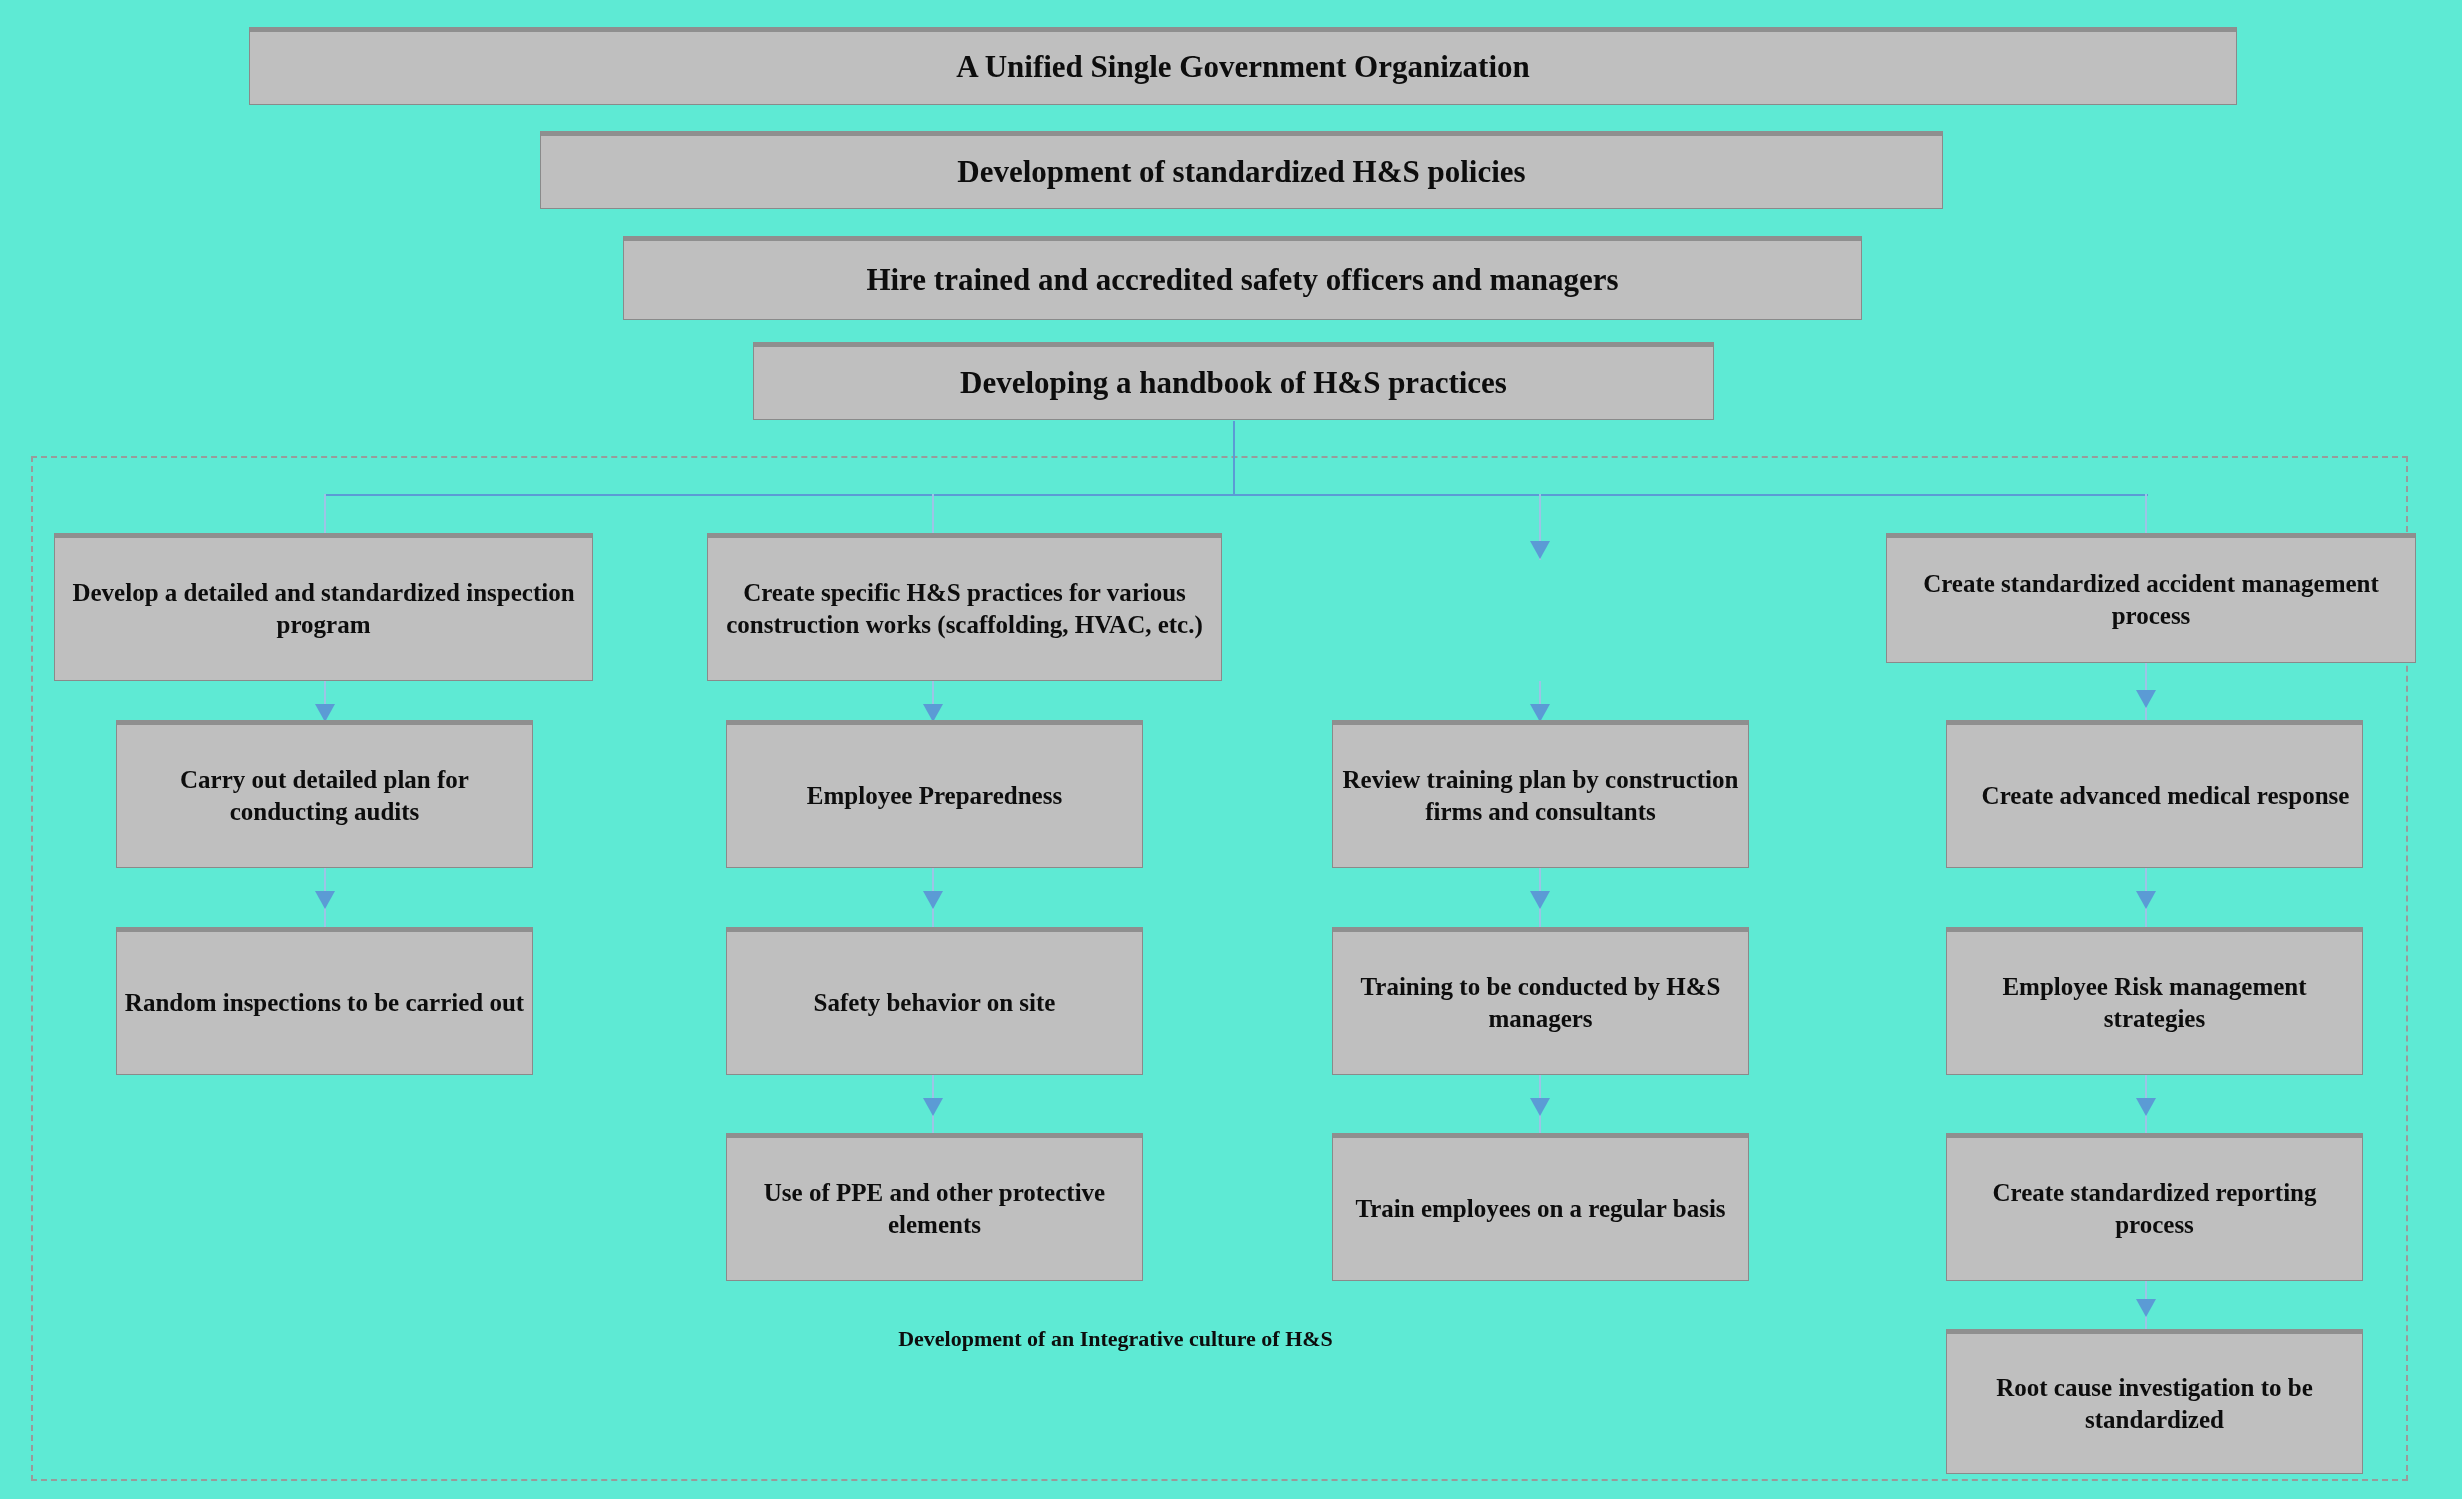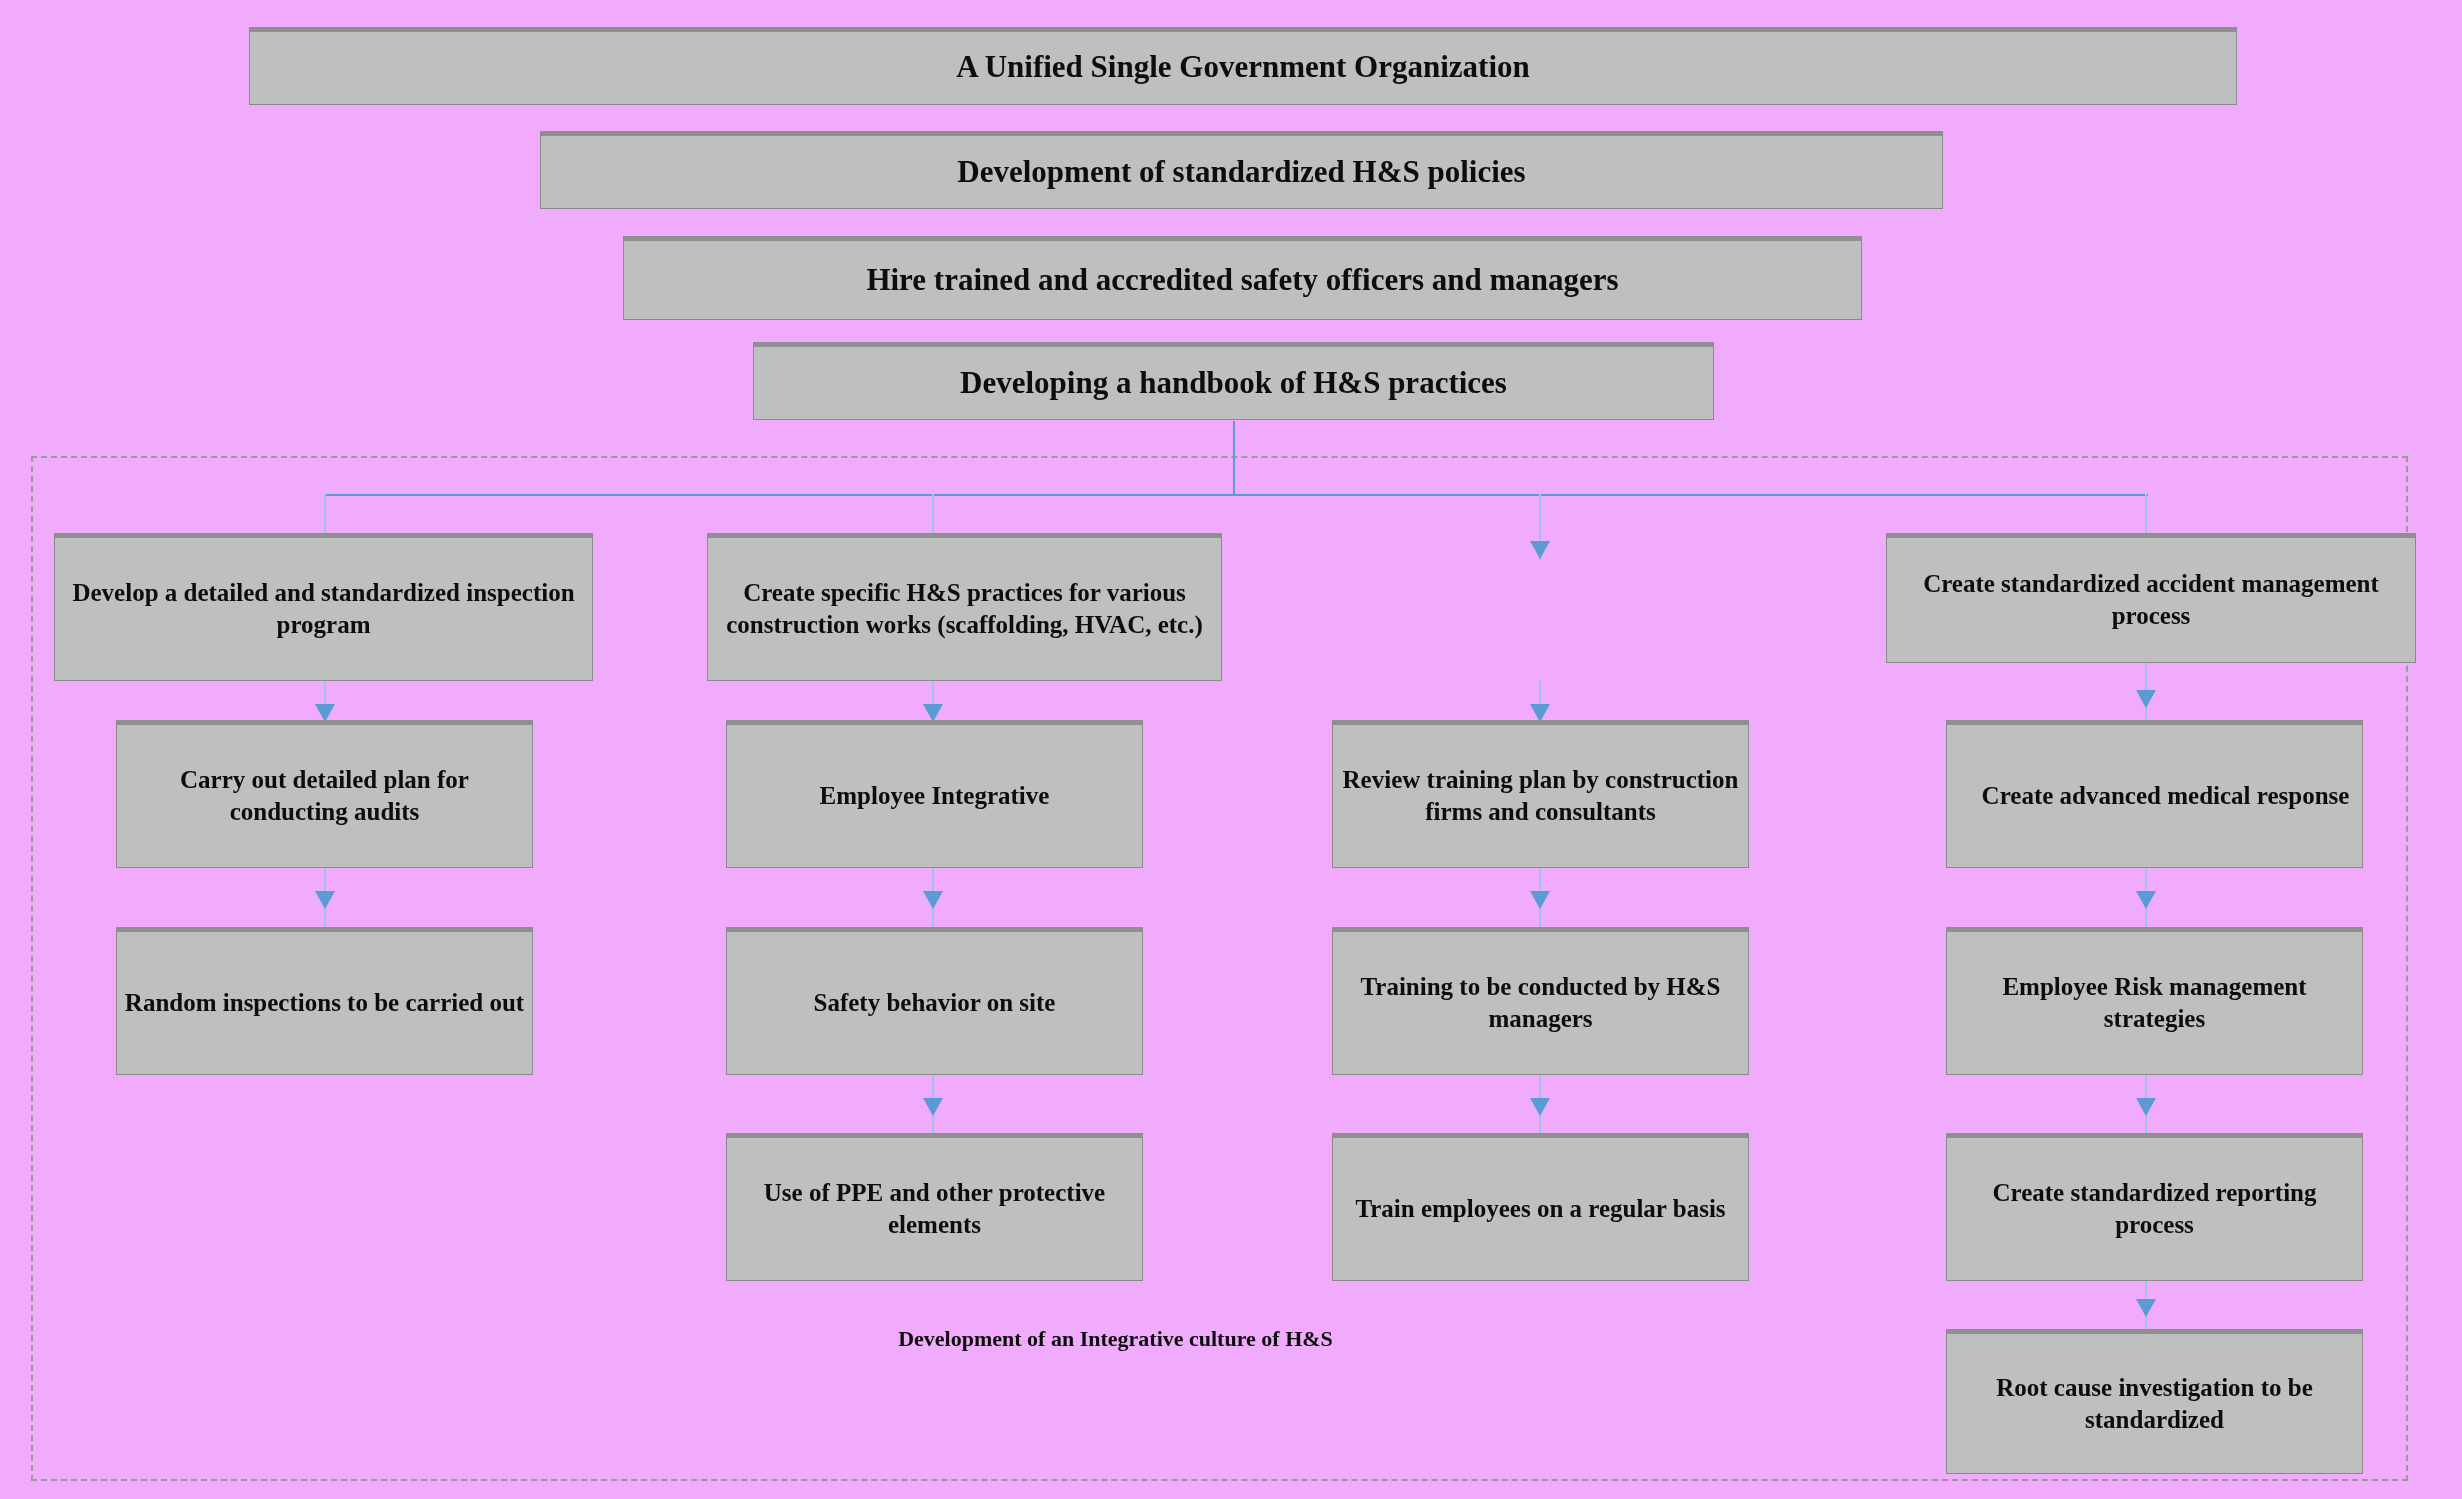"A Unified Single Government Organization" #canvas { background: #f0abfc -> #5eead4 }
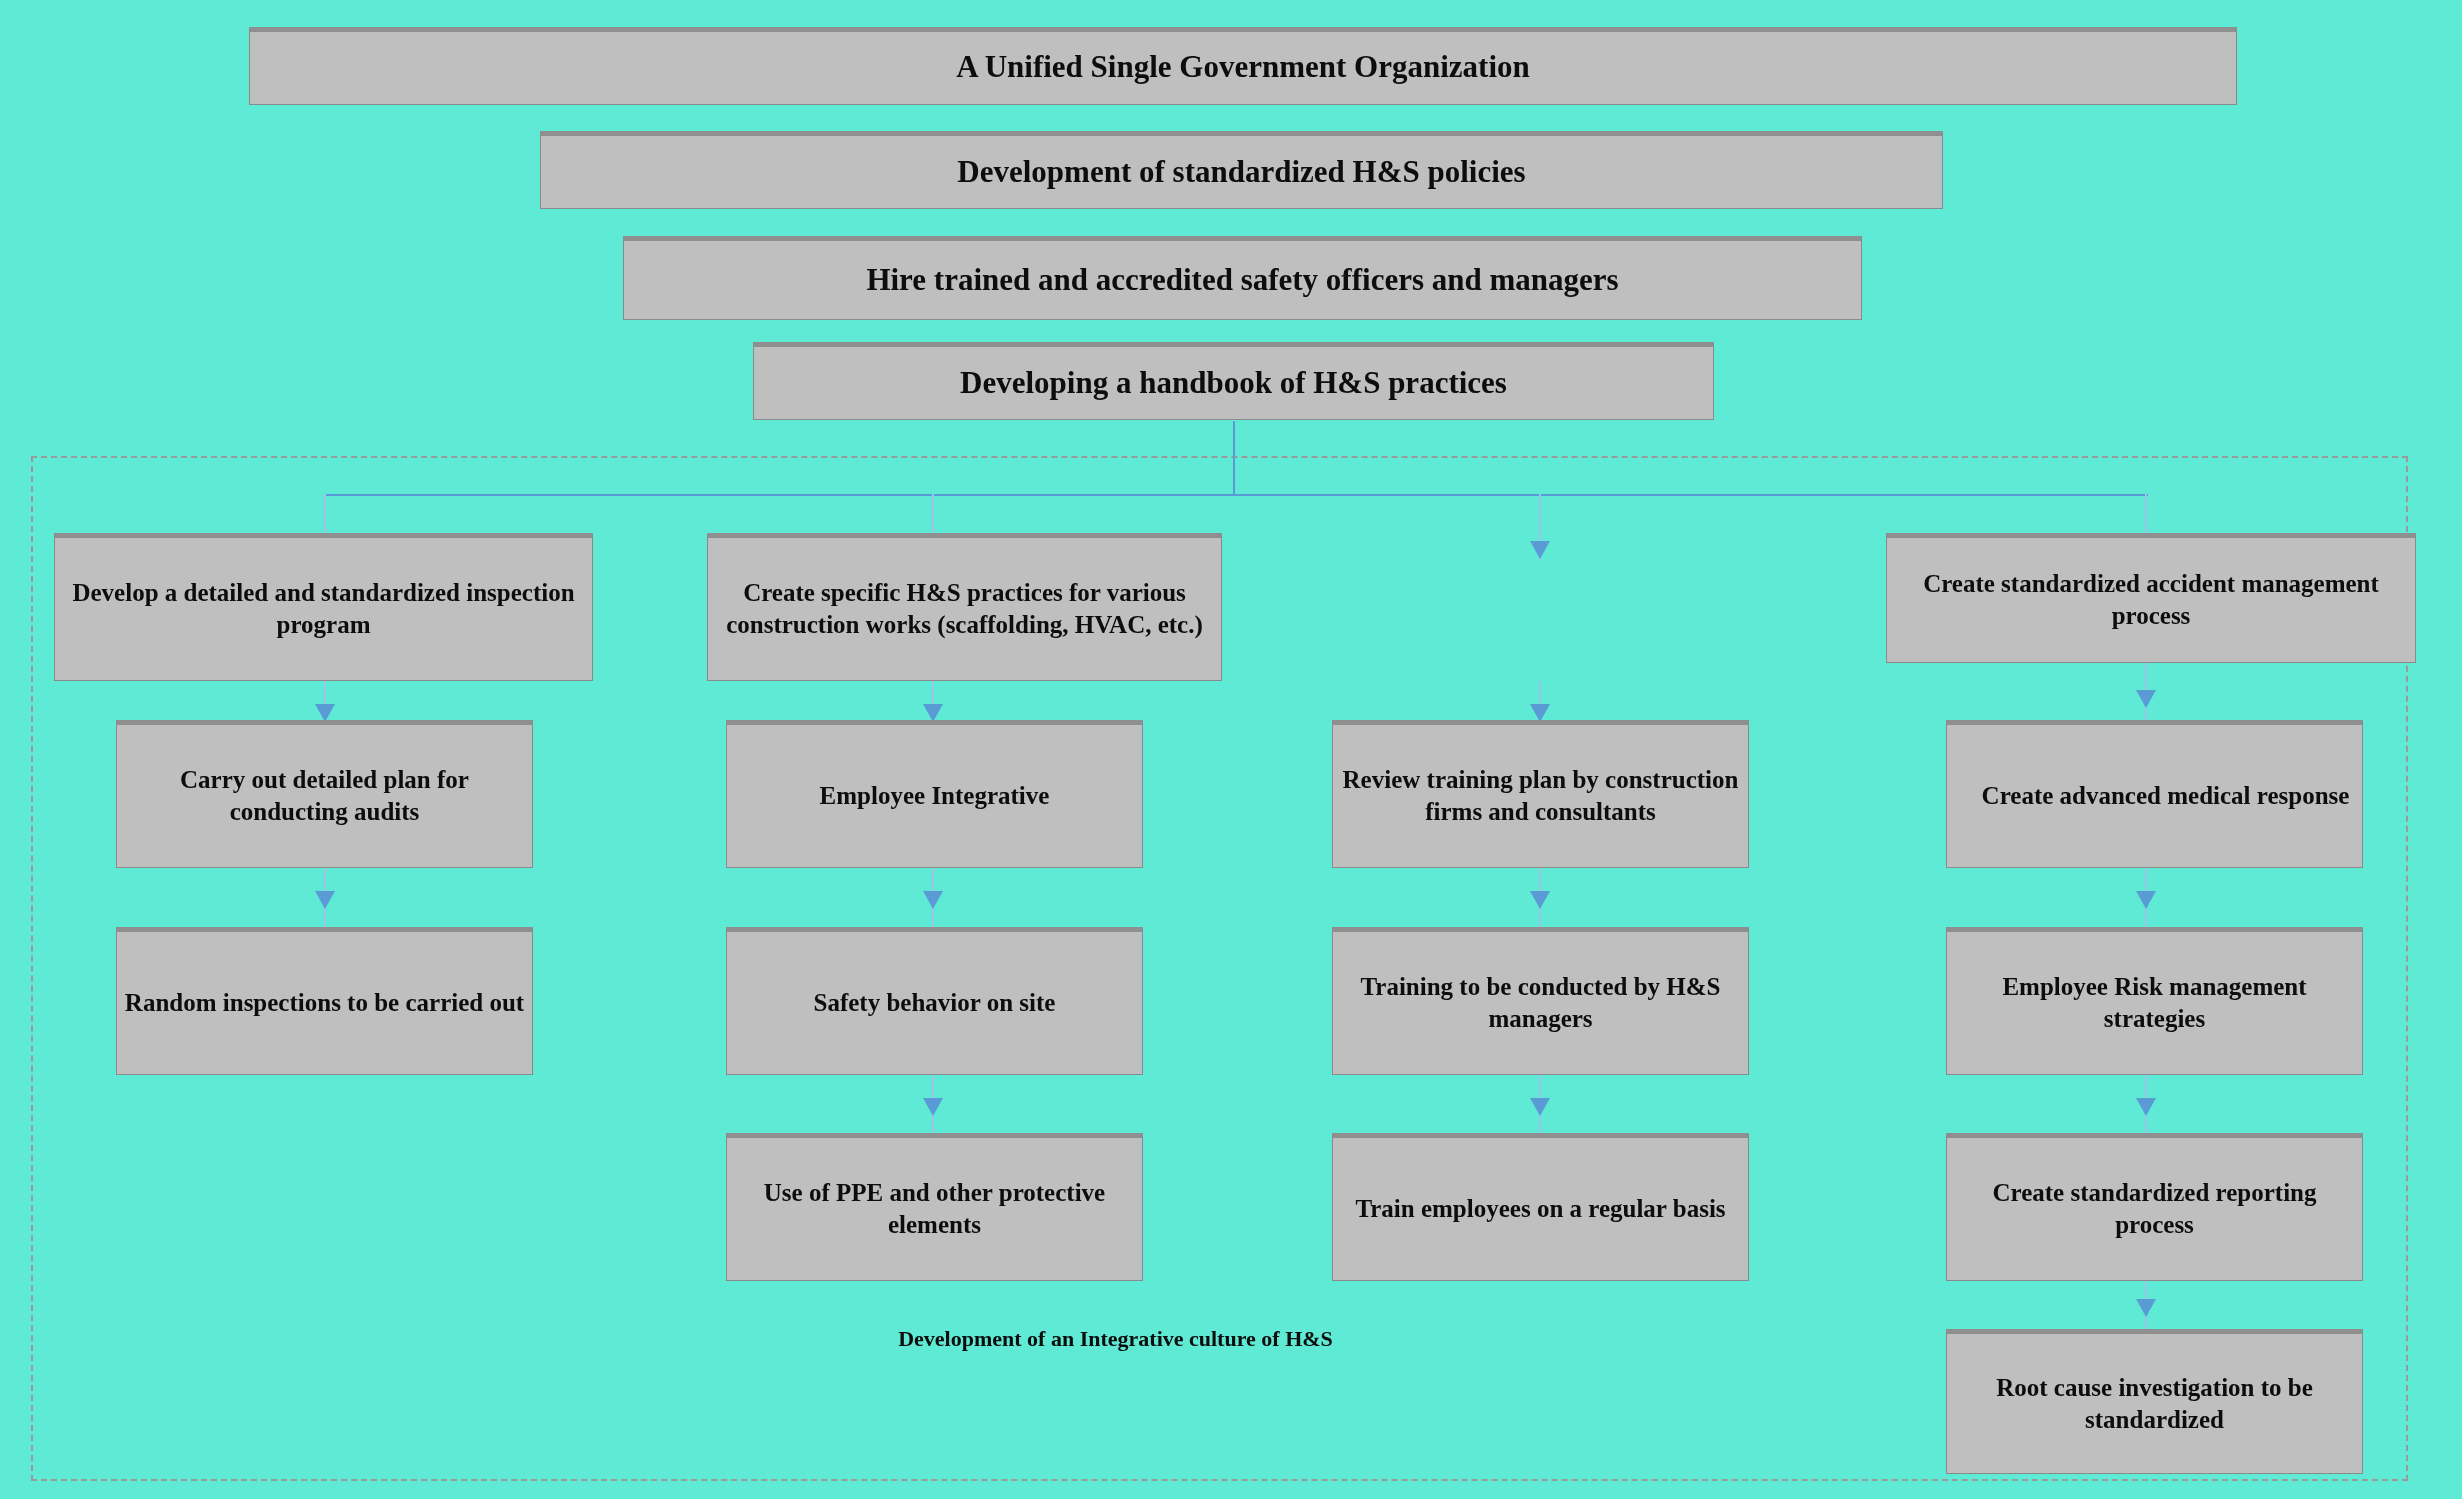"Employee Integrative" div.node { text: Integrative -> Preparedness }
